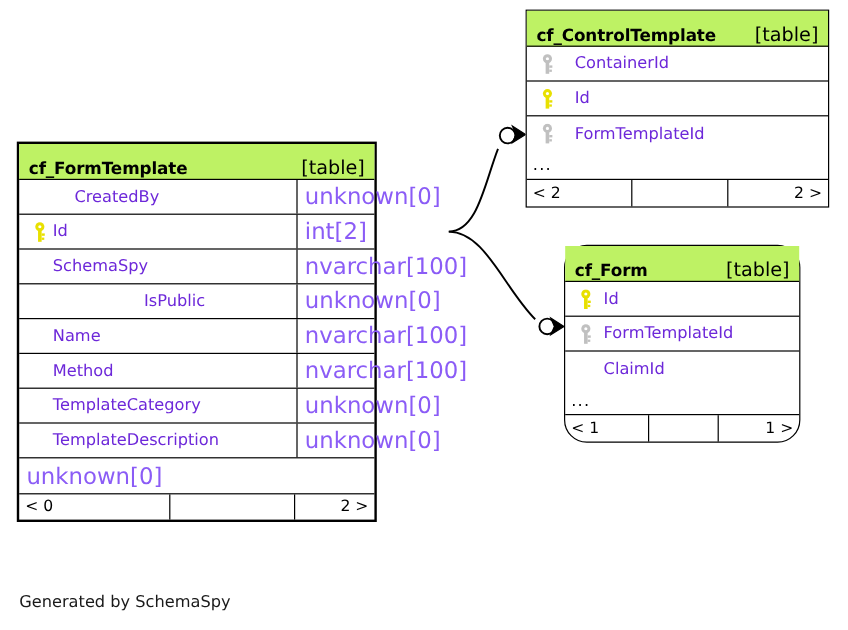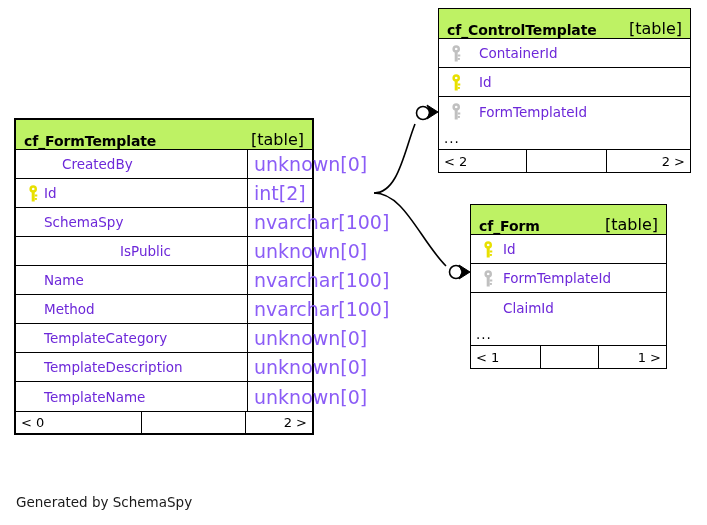"cf_Form" #table-form { border-radius: none -> 19px }
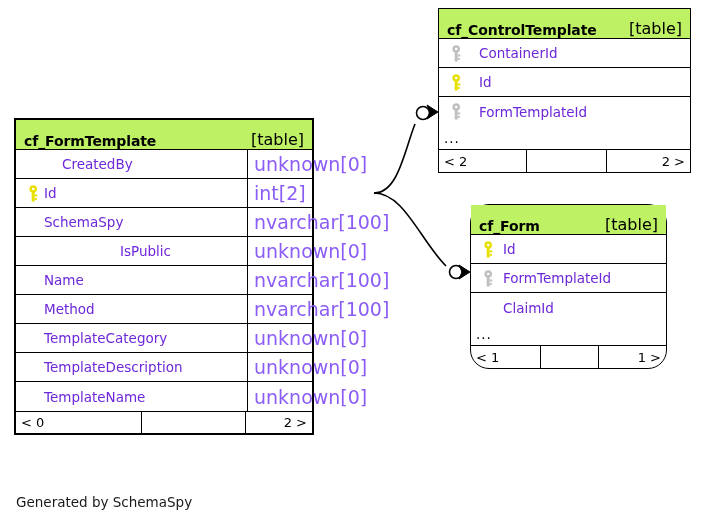"TemplateName" div.cell-name { html: <div> <span></span> <span>TemplateName</span> </div> -> none }
